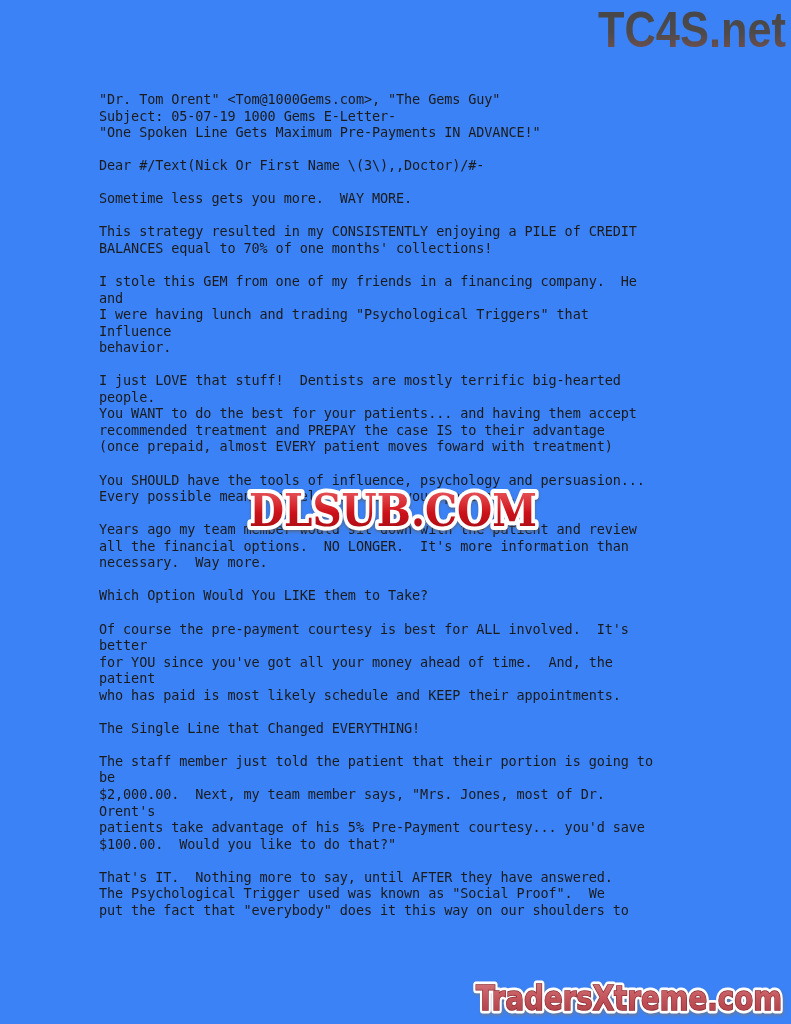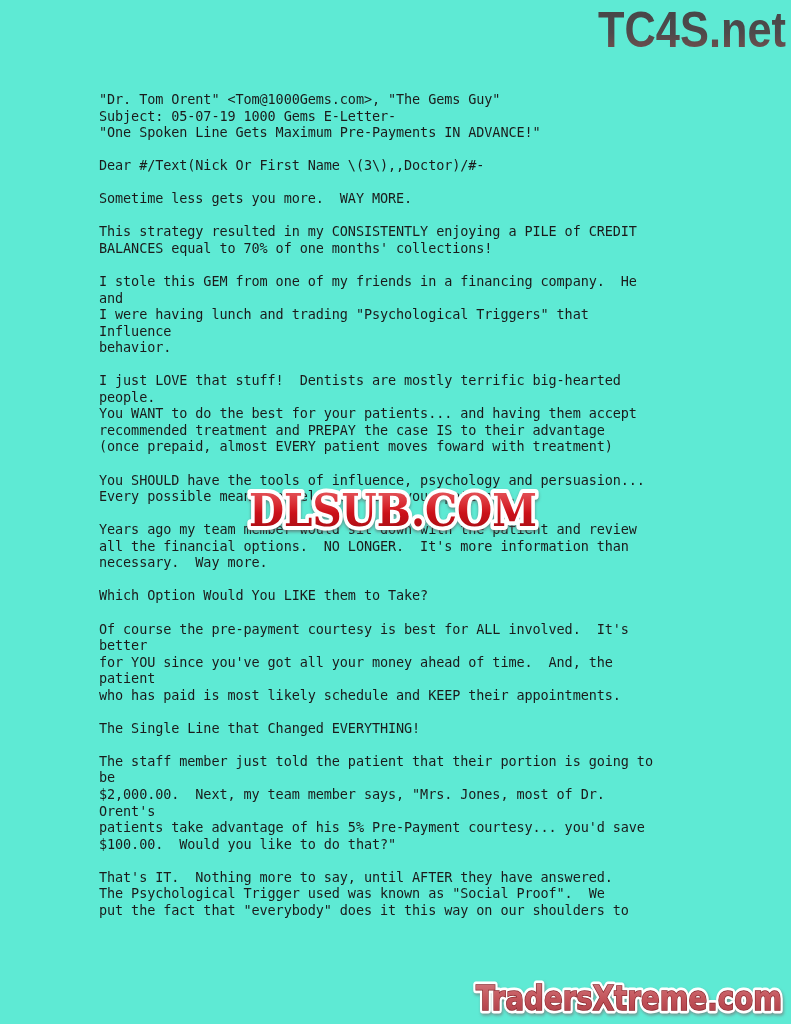"TC4S.net" .page { background: #5eead4 -> #3b82f6 }
